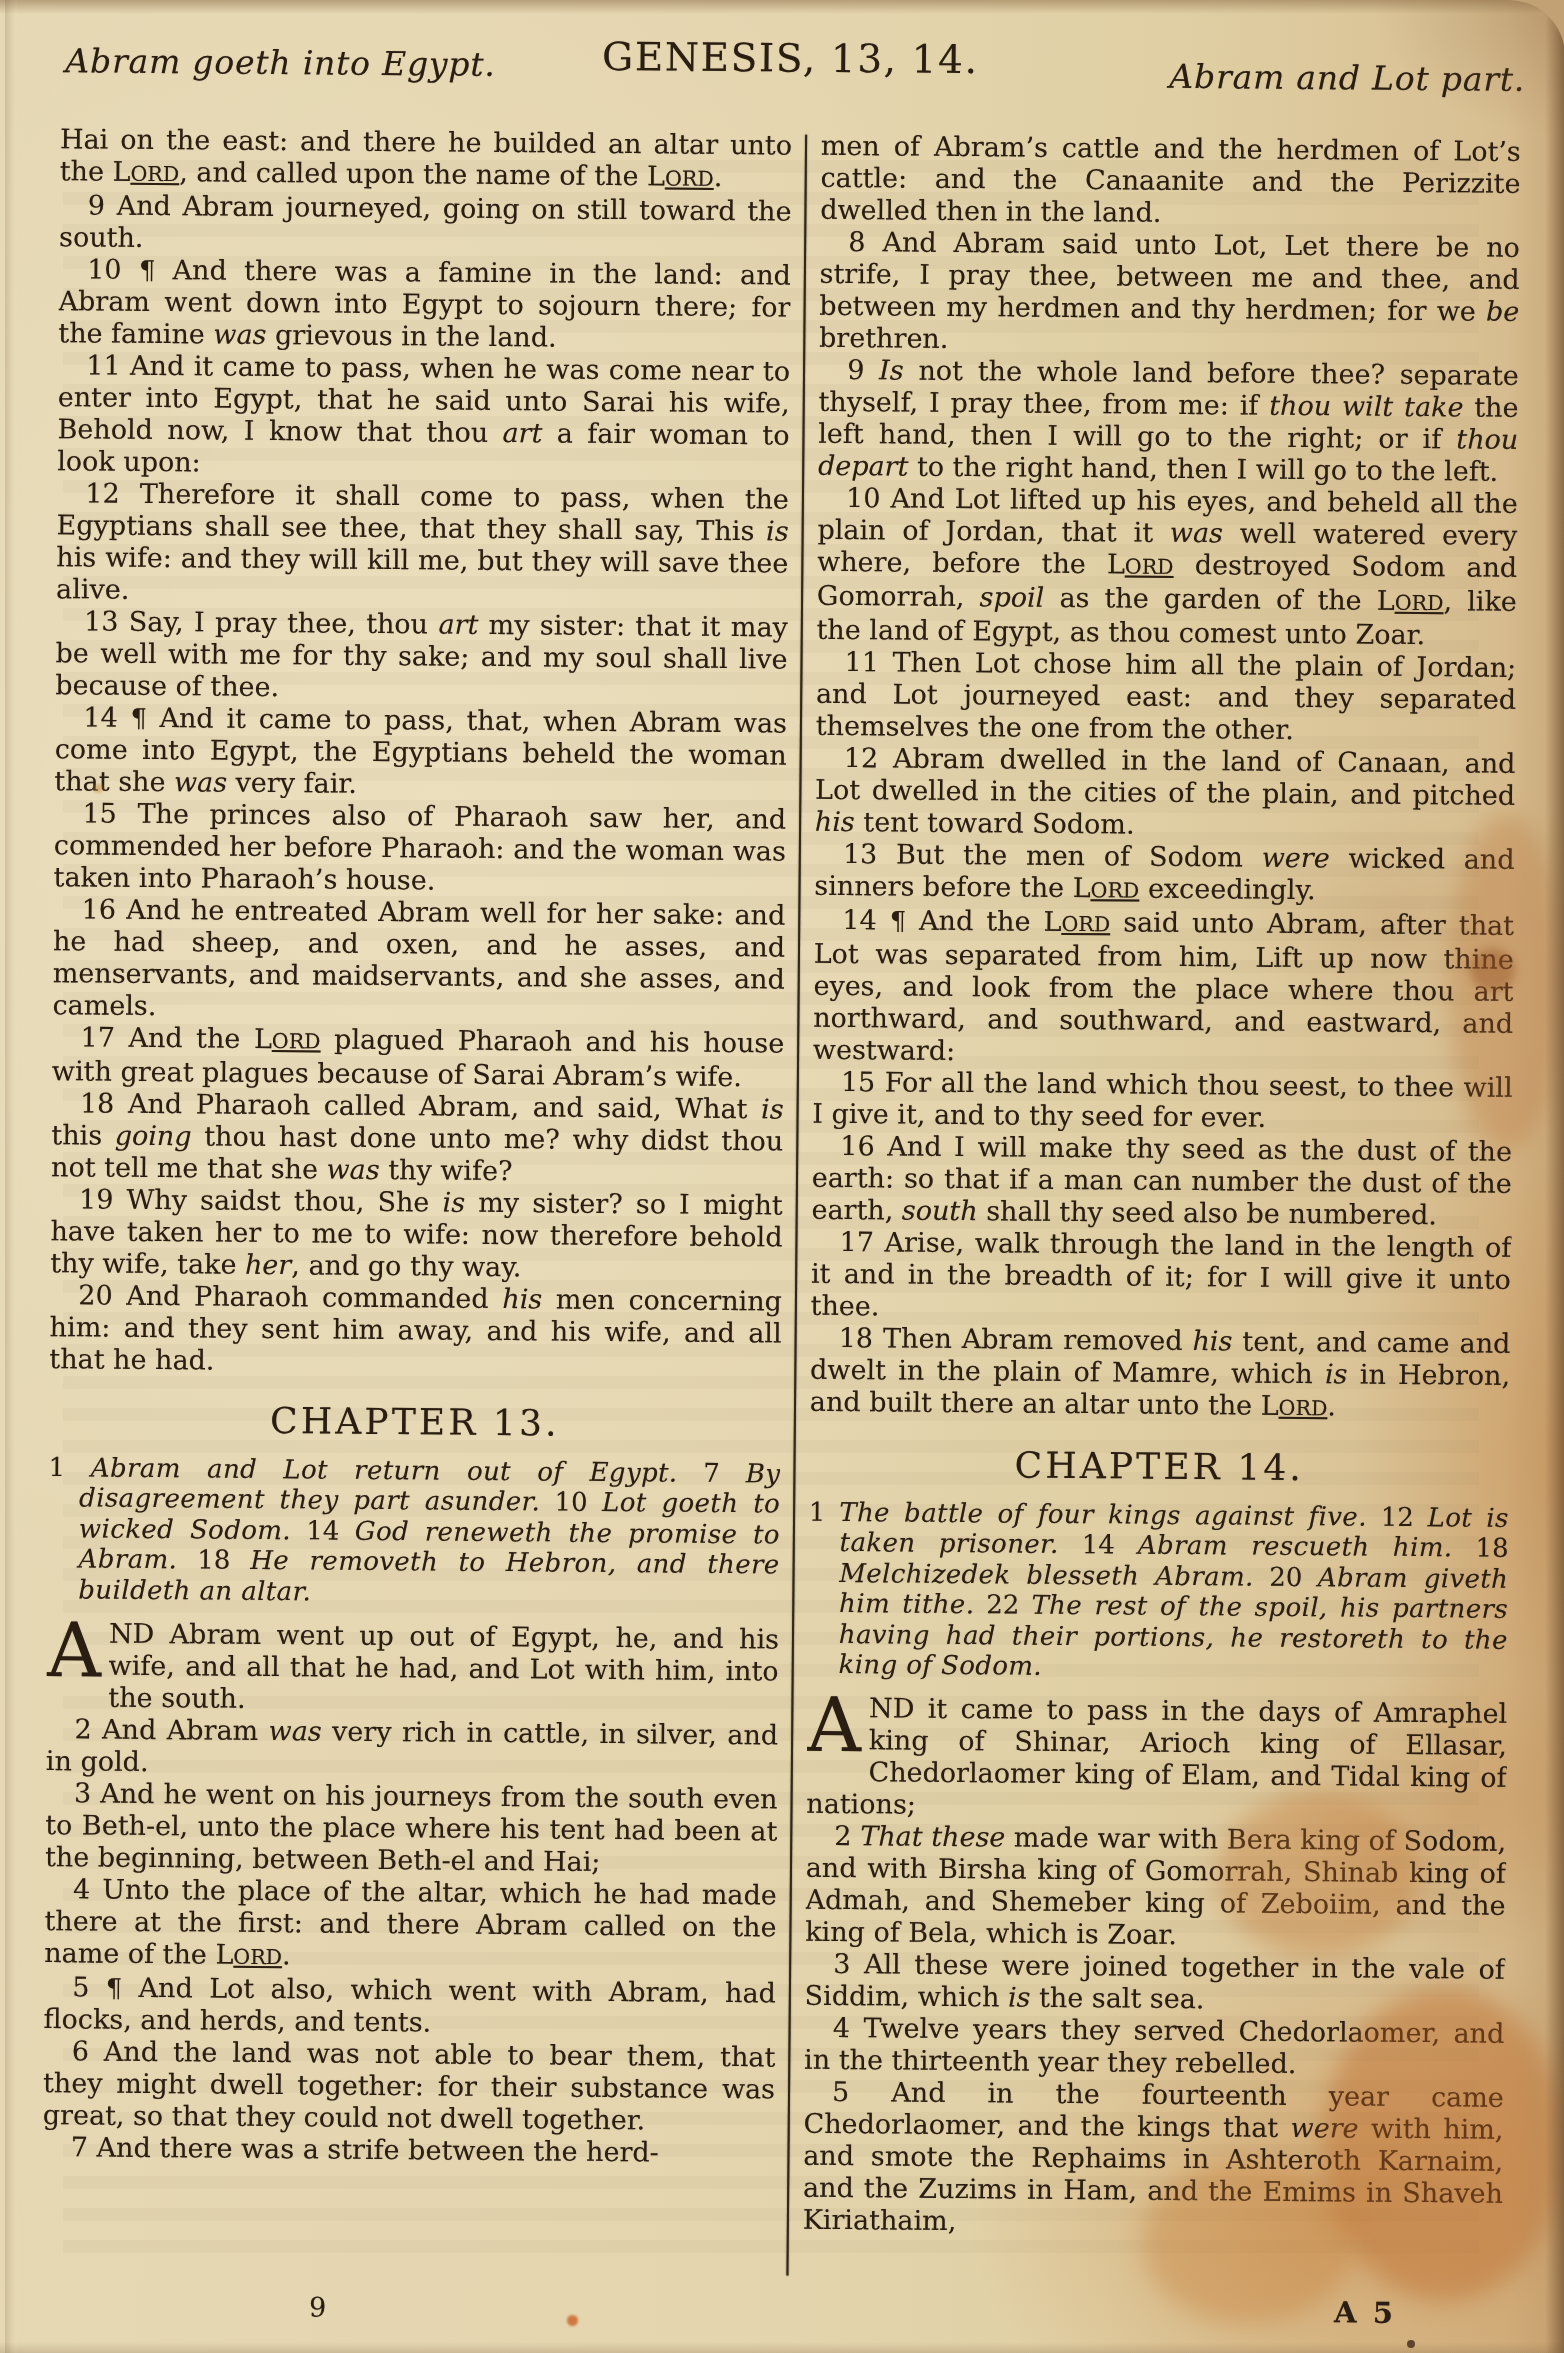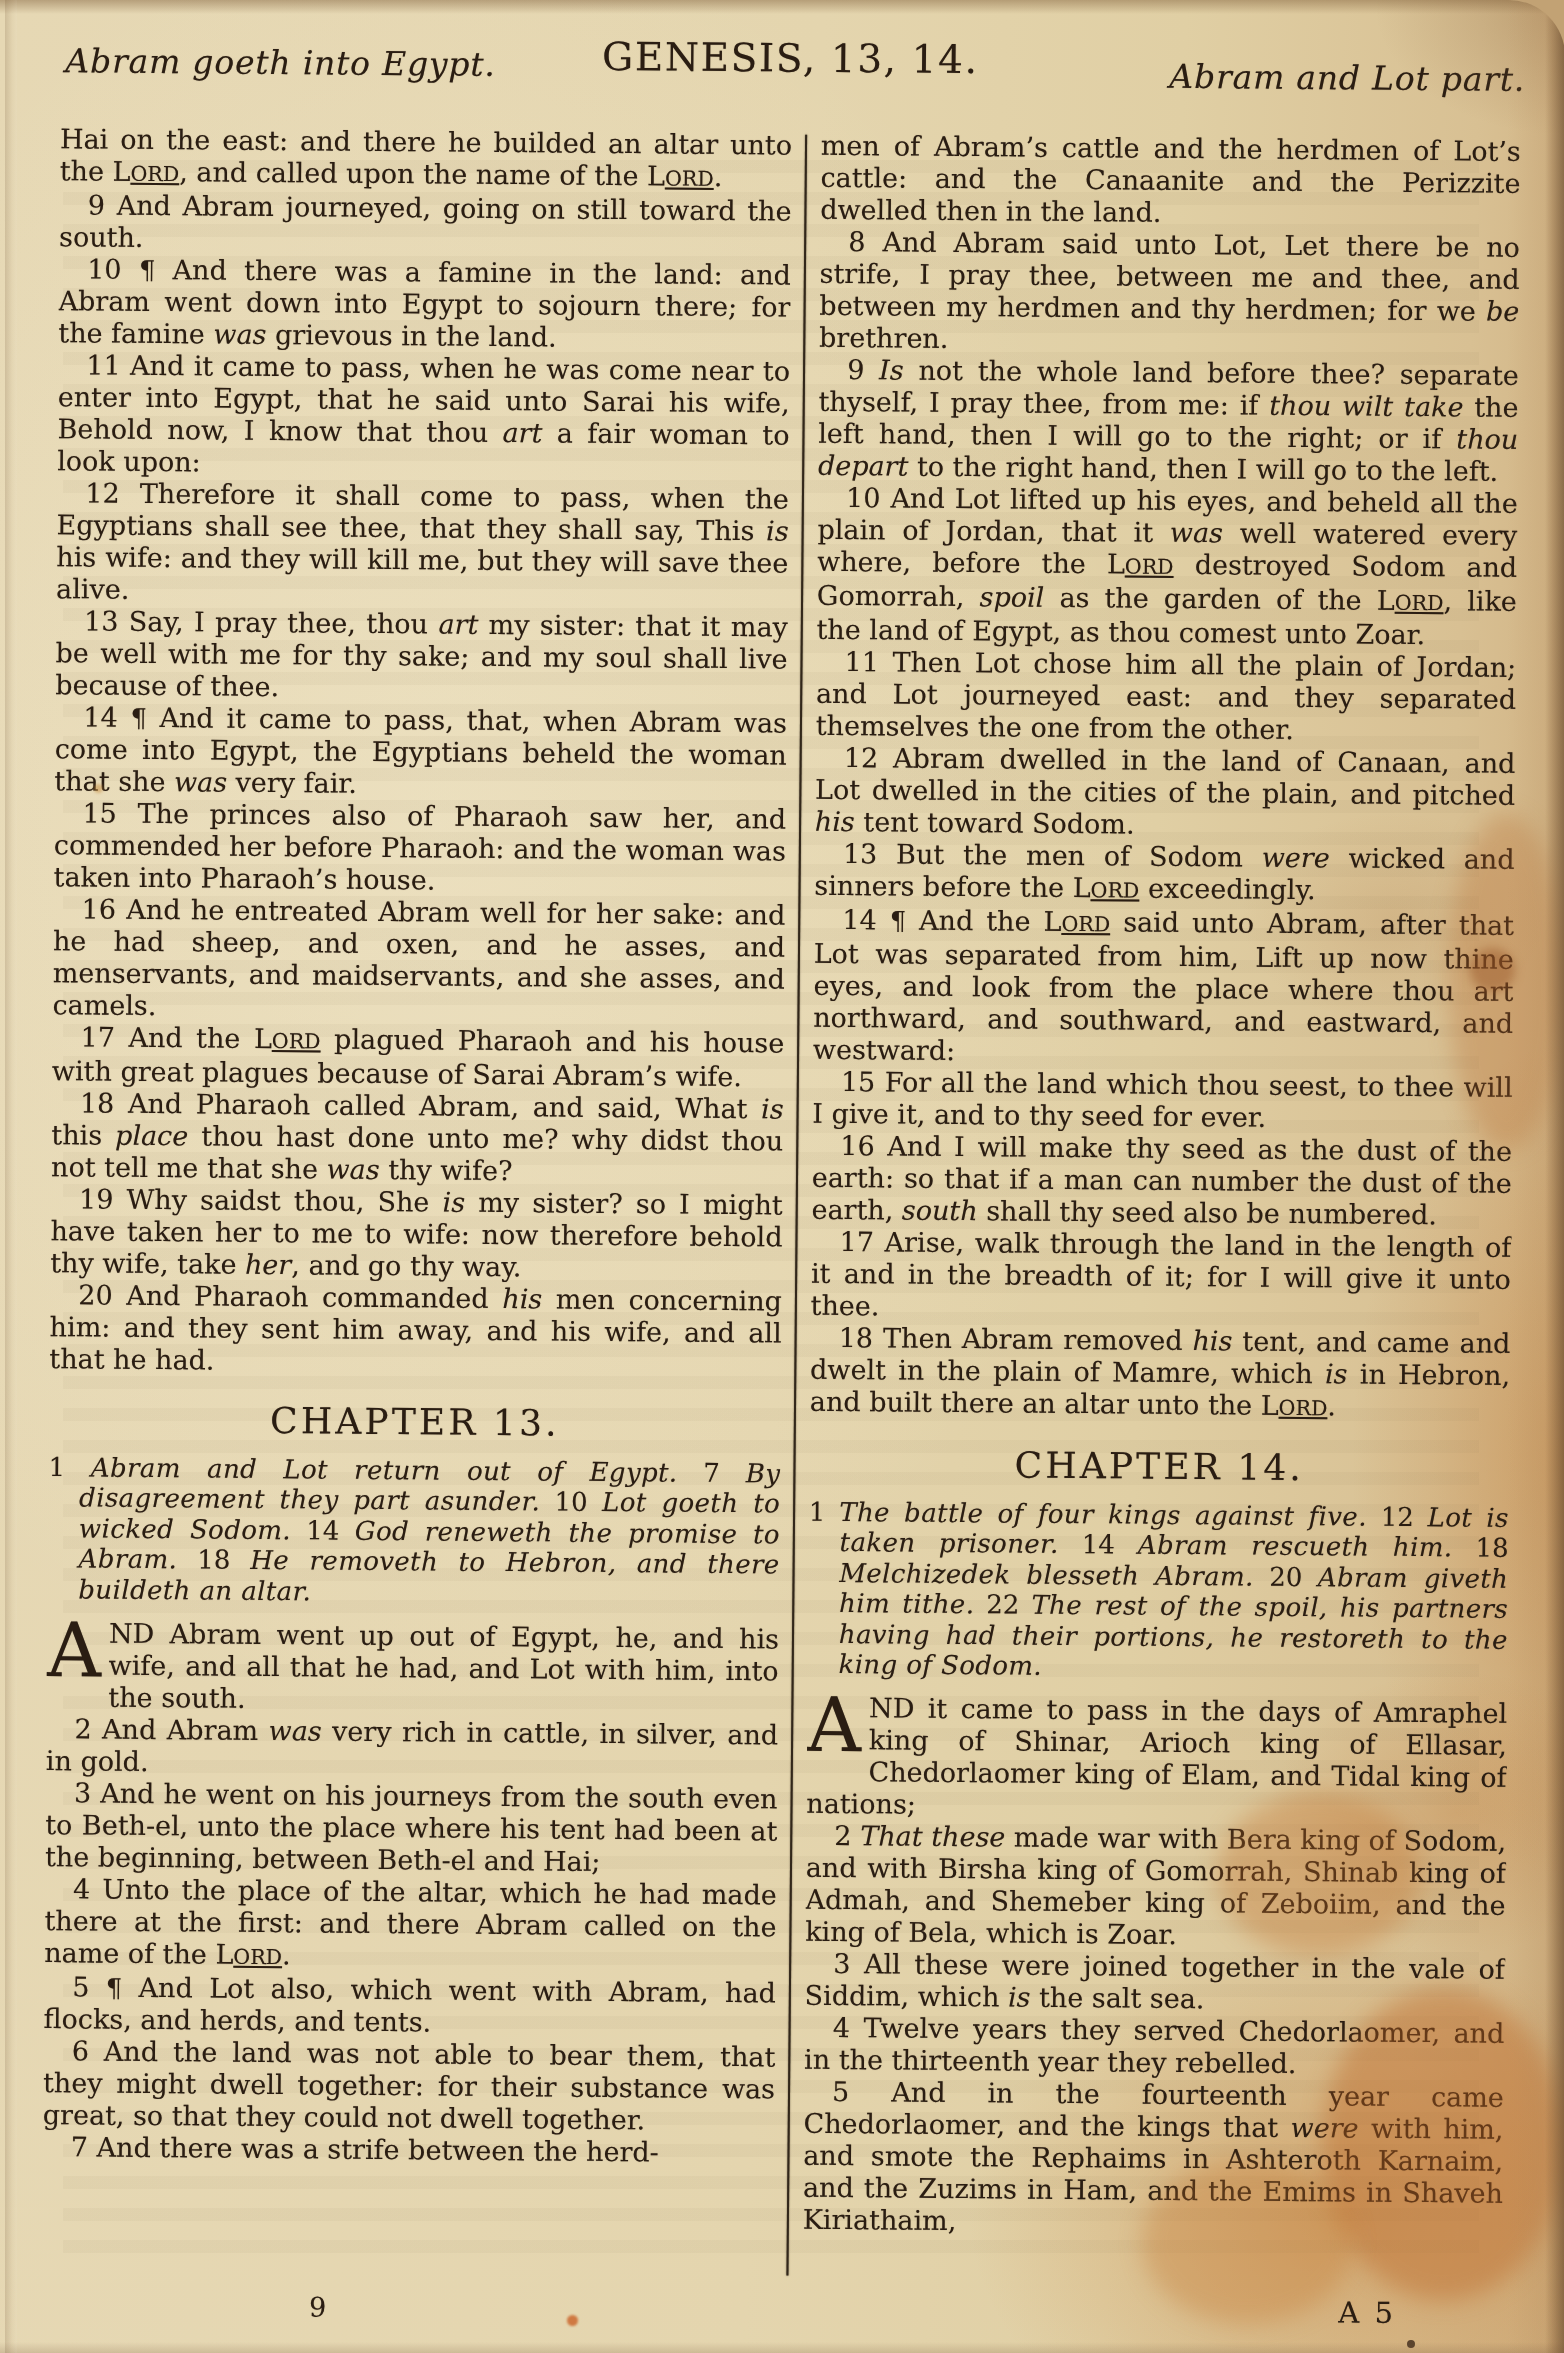"place" i { text: place -> going }
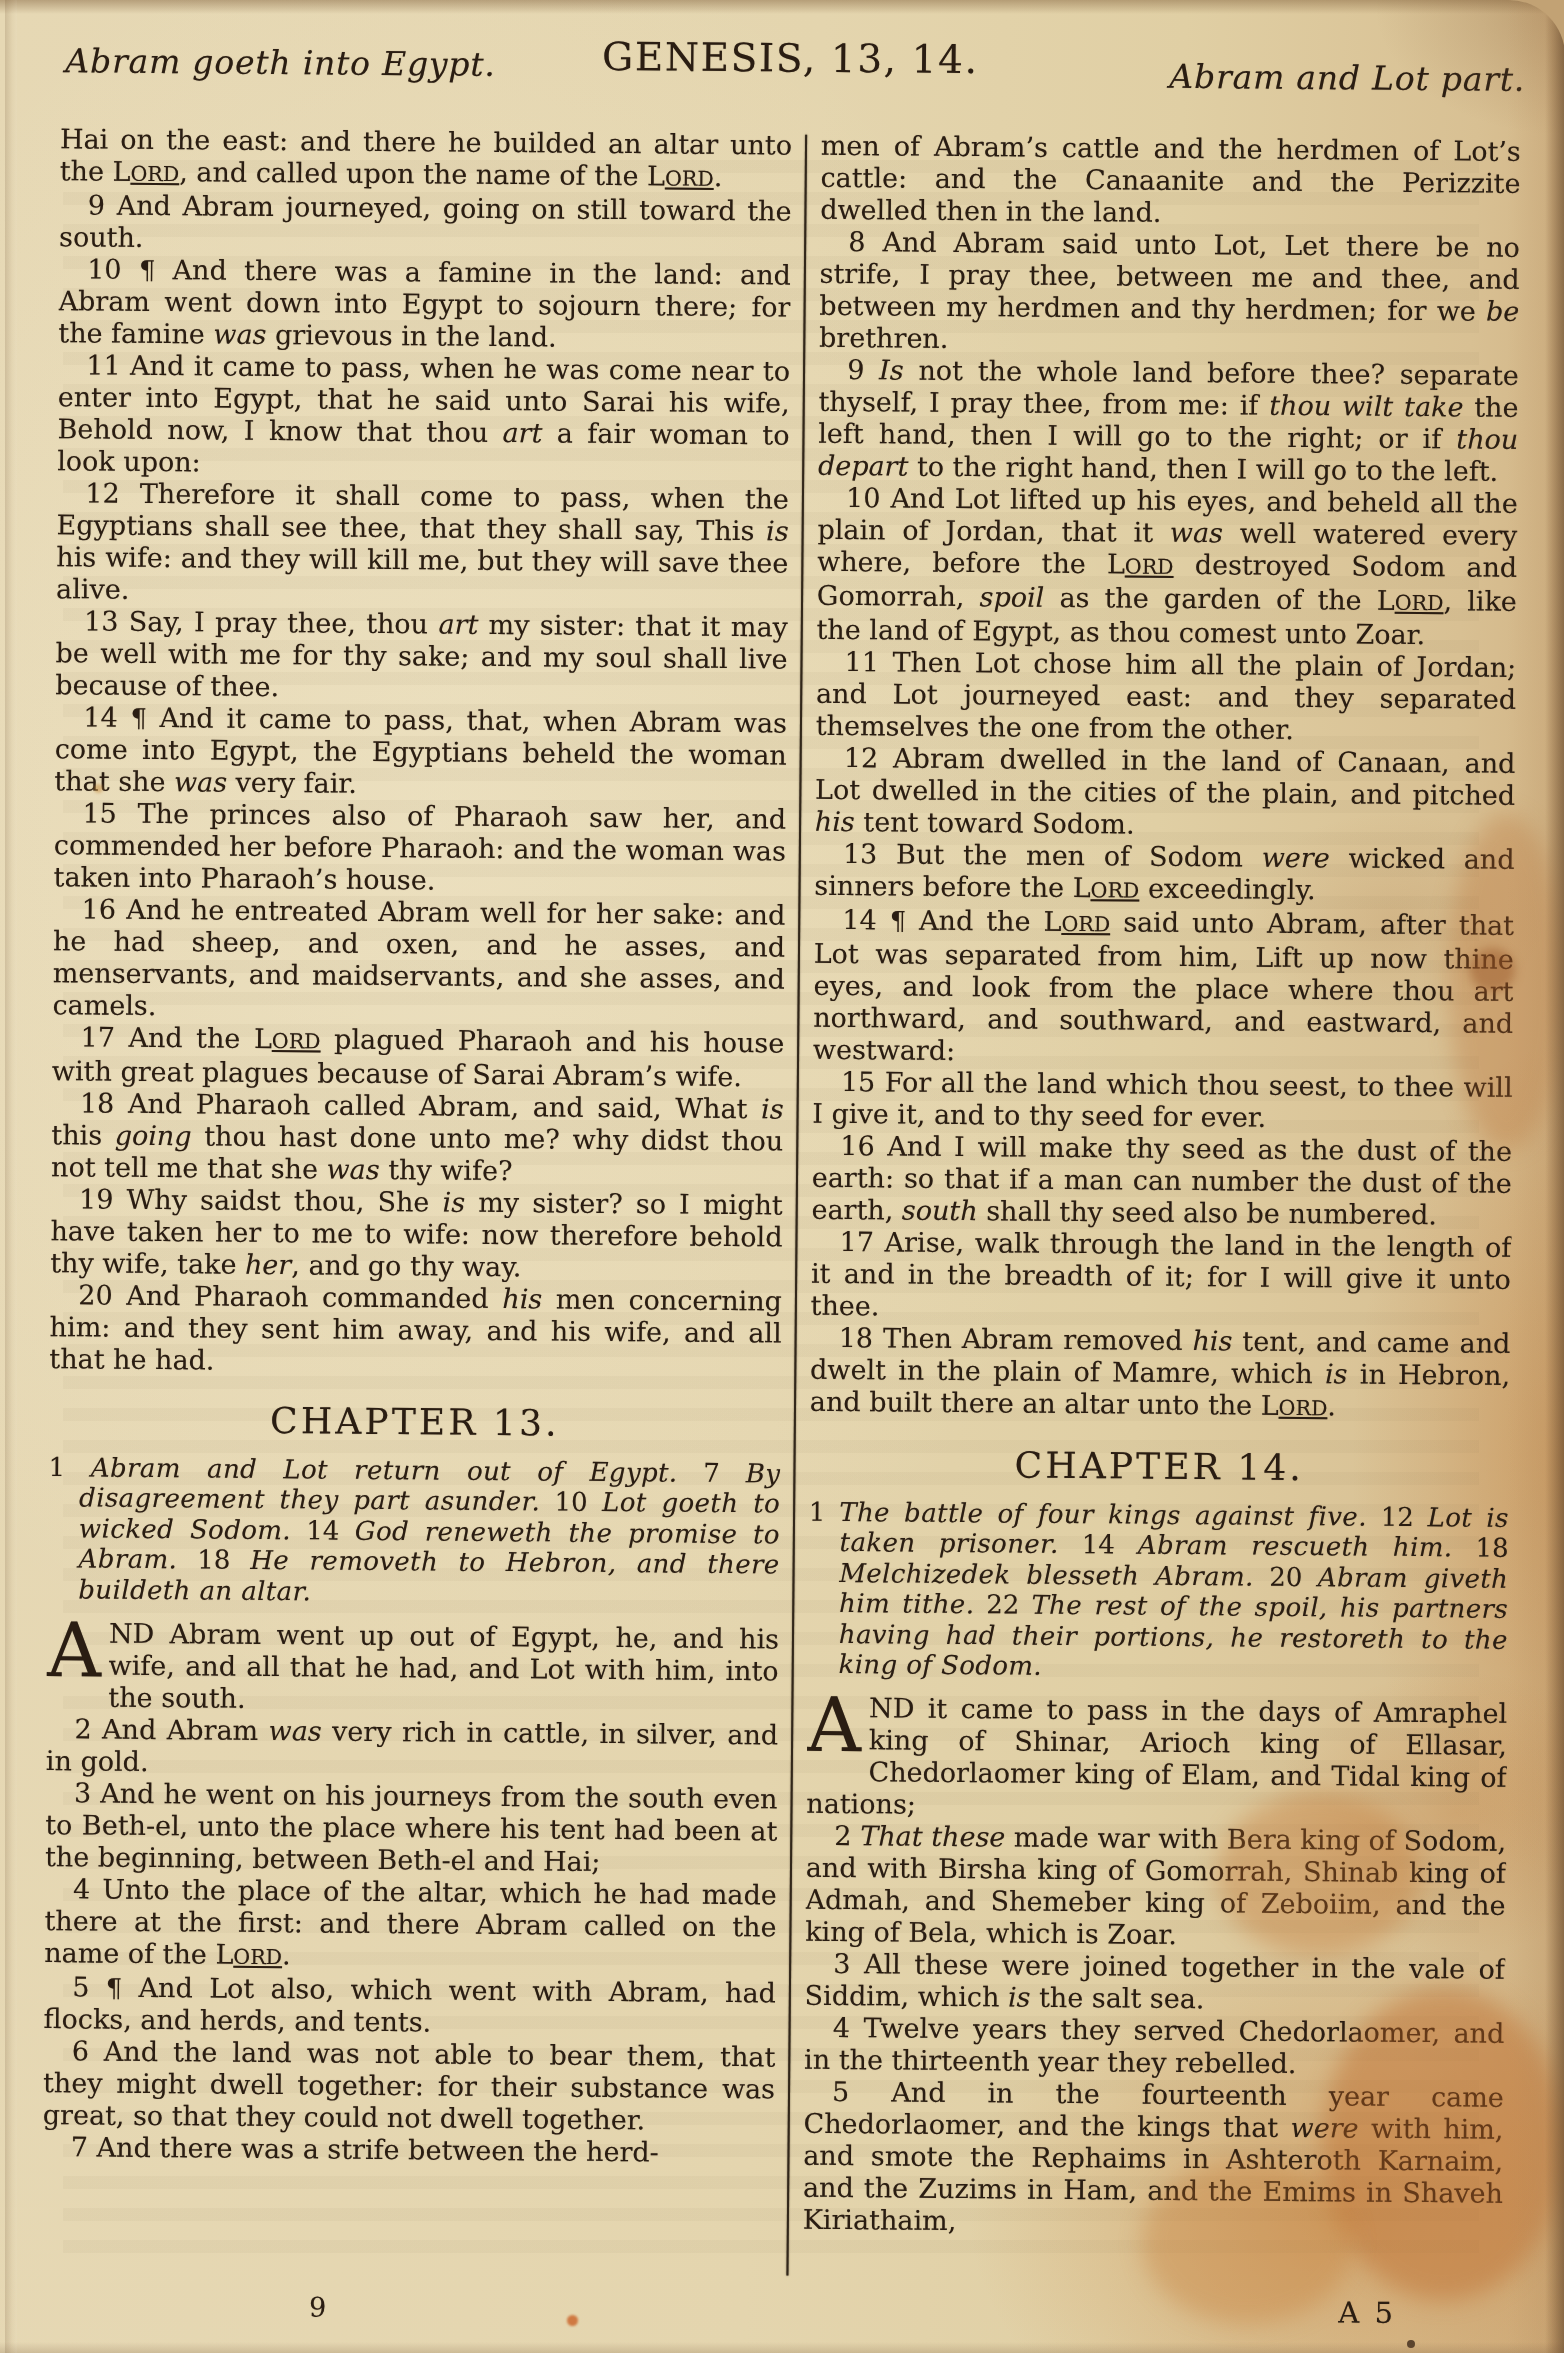"A 5" .signature { font-weight: none -> bold }
